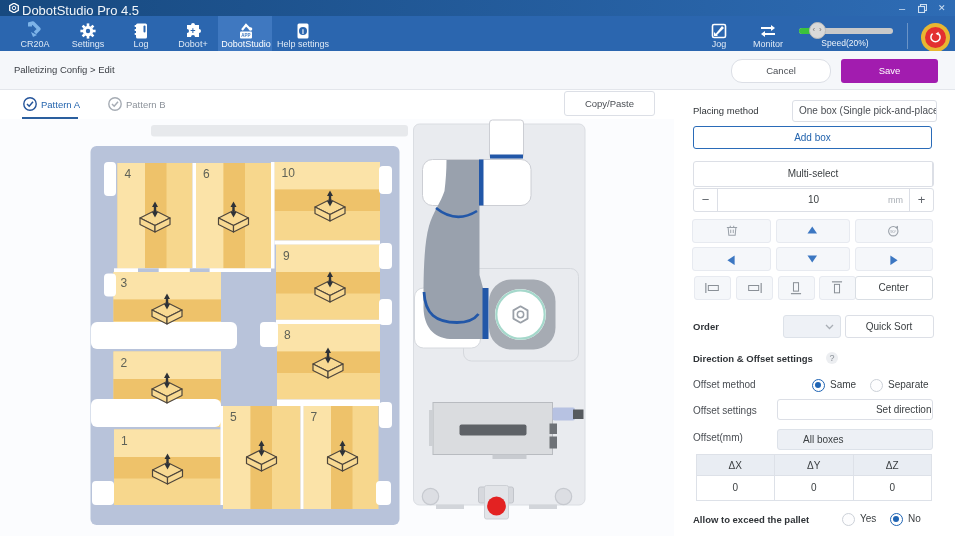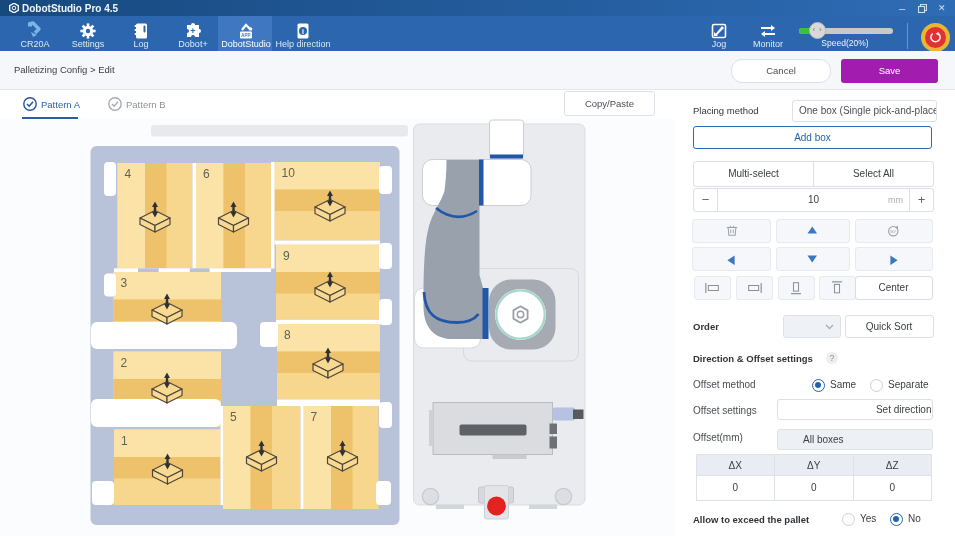"DobotStudio Pro 4.5" span.abs { font-size: 10px -> 13px; font-weight: 700 -> 400 }
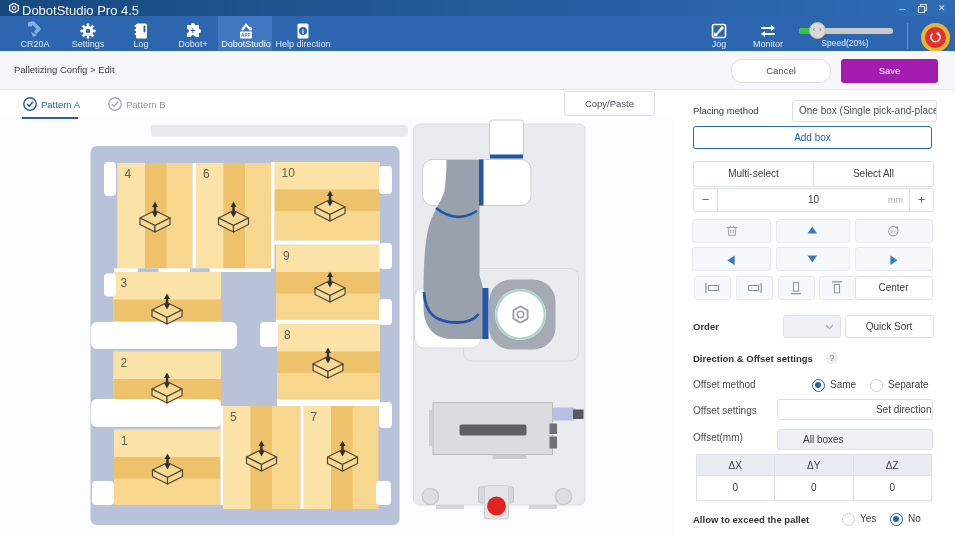"Help direction" div.abs { text: direction -> settings }
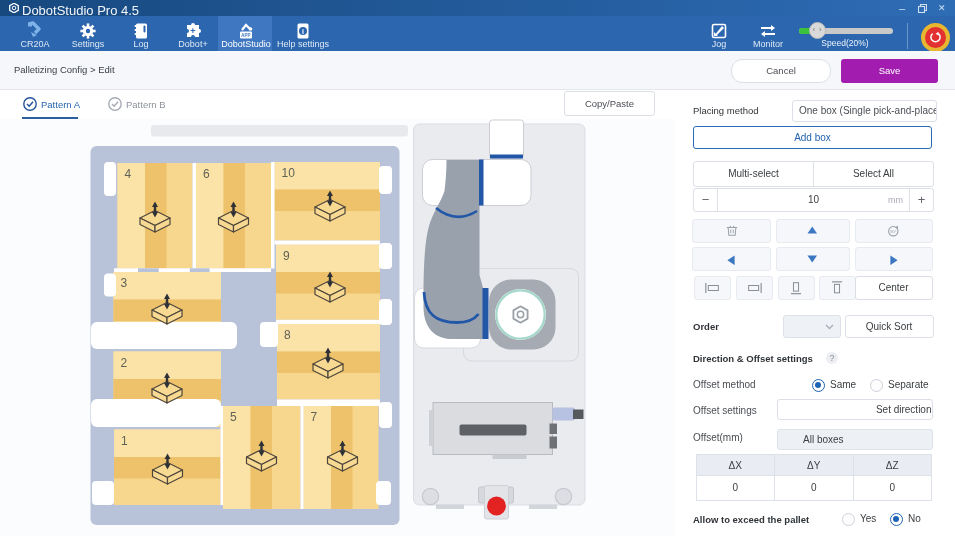"Select All" div { html: <div>Select All</div> -> none }
